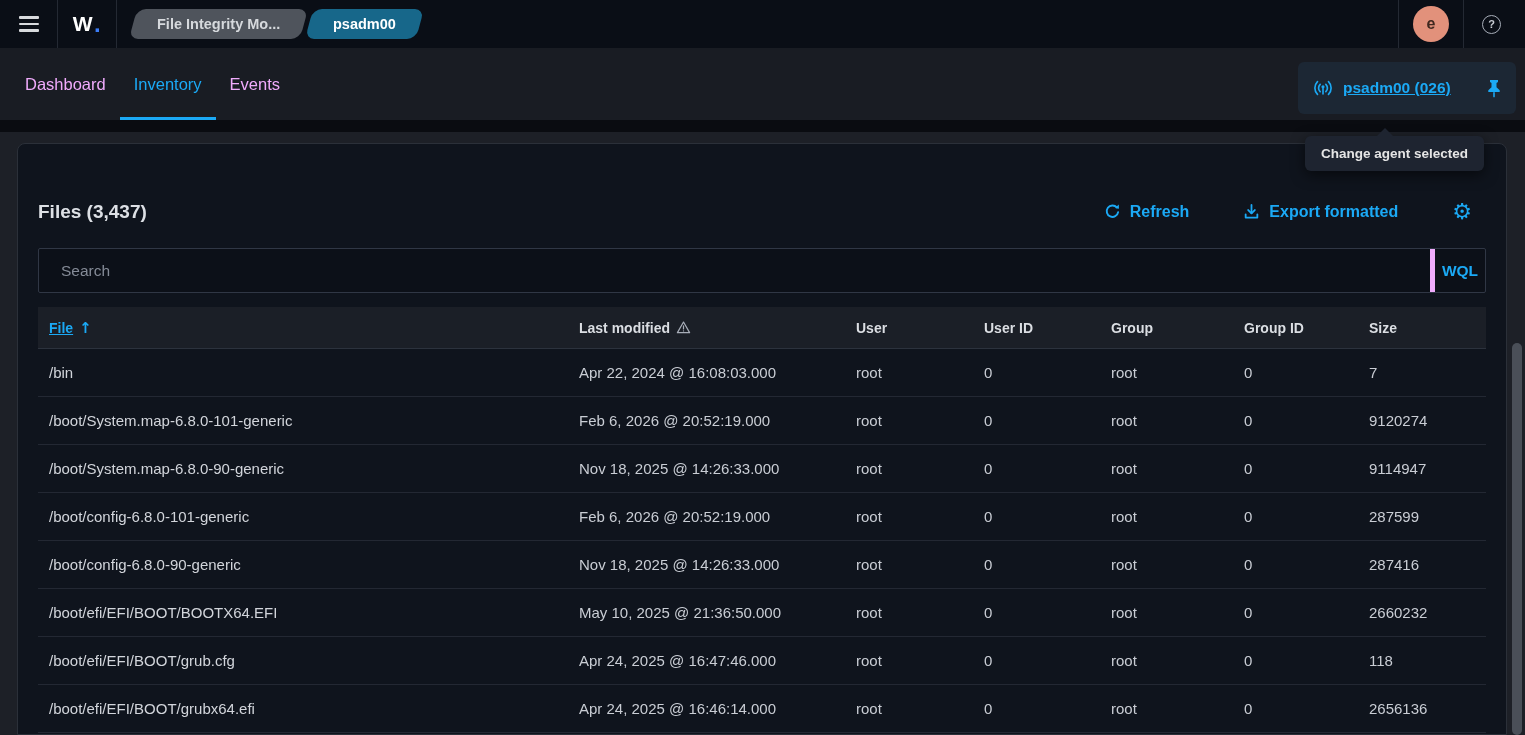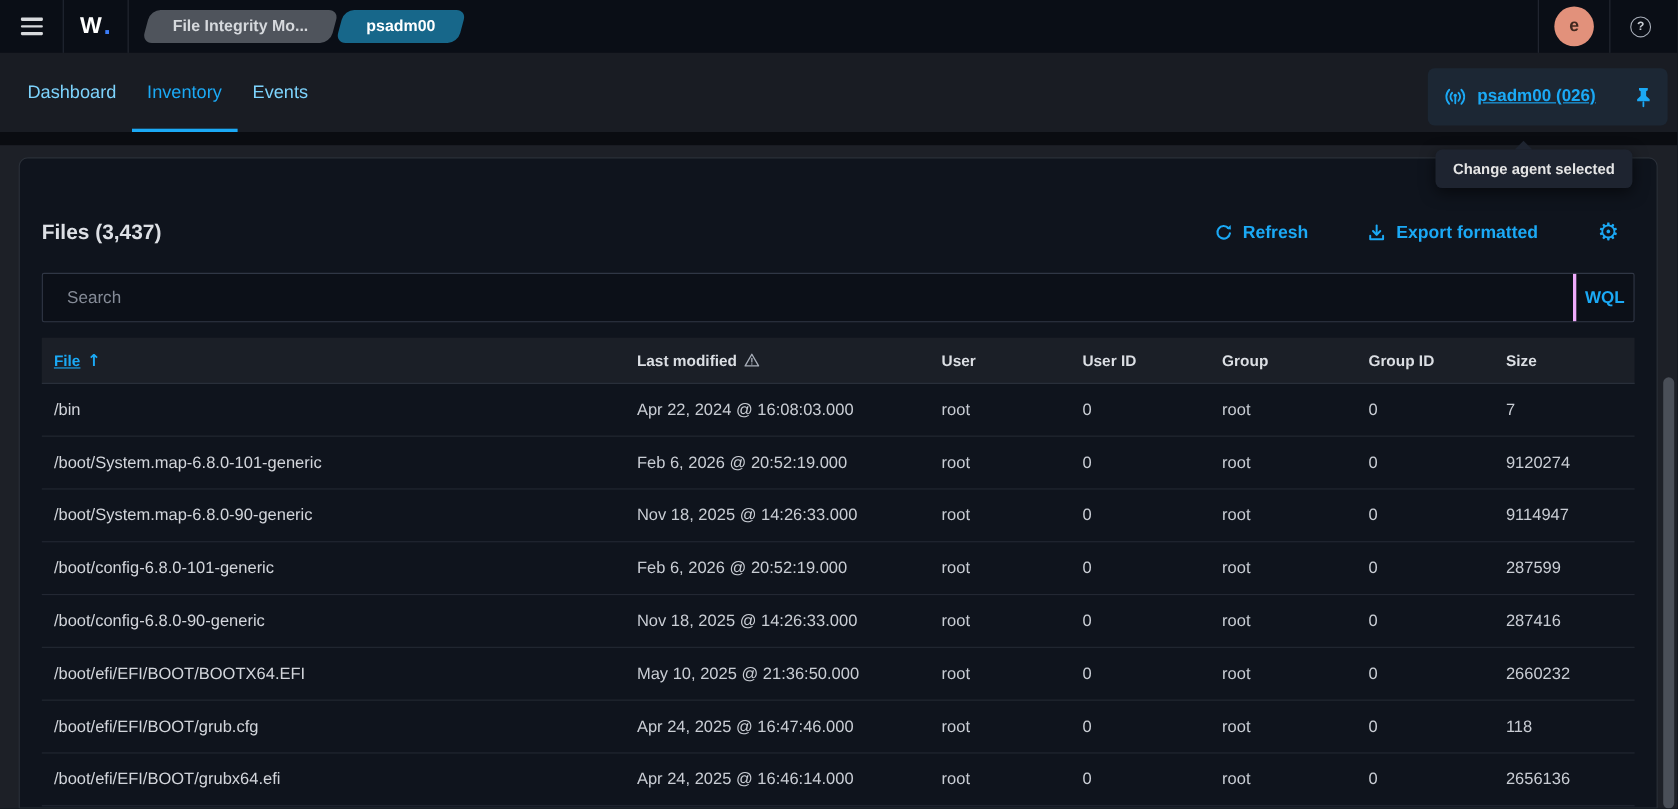"Dashboard" .tab { color: #7dd3fc -> #f0abfc }
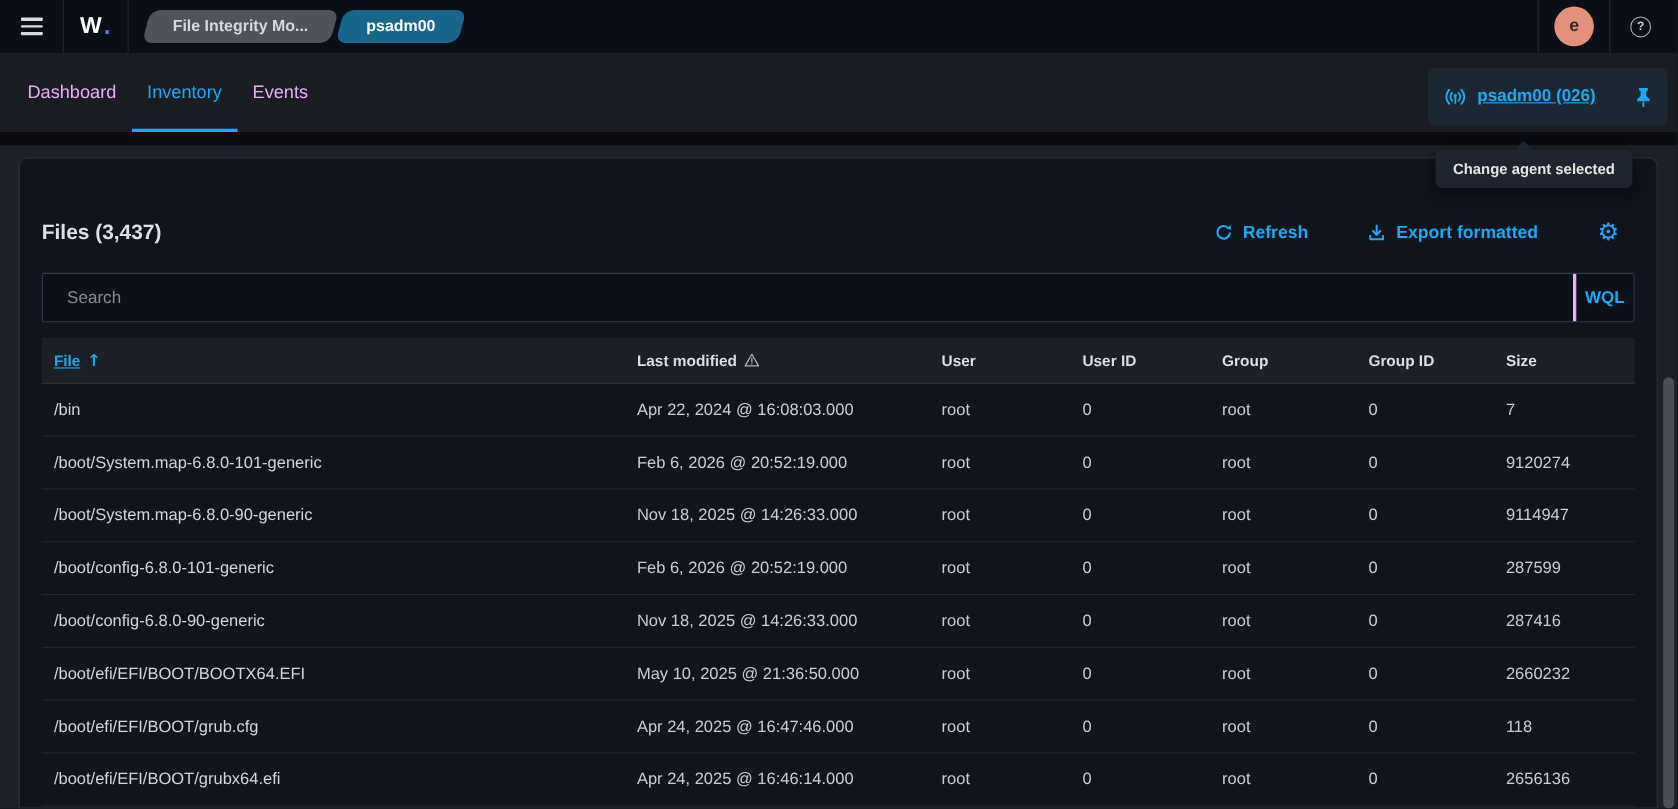"WQL" .wql { border-left: 3px solid #f0abfc -> 5px solid #f0abfc }
